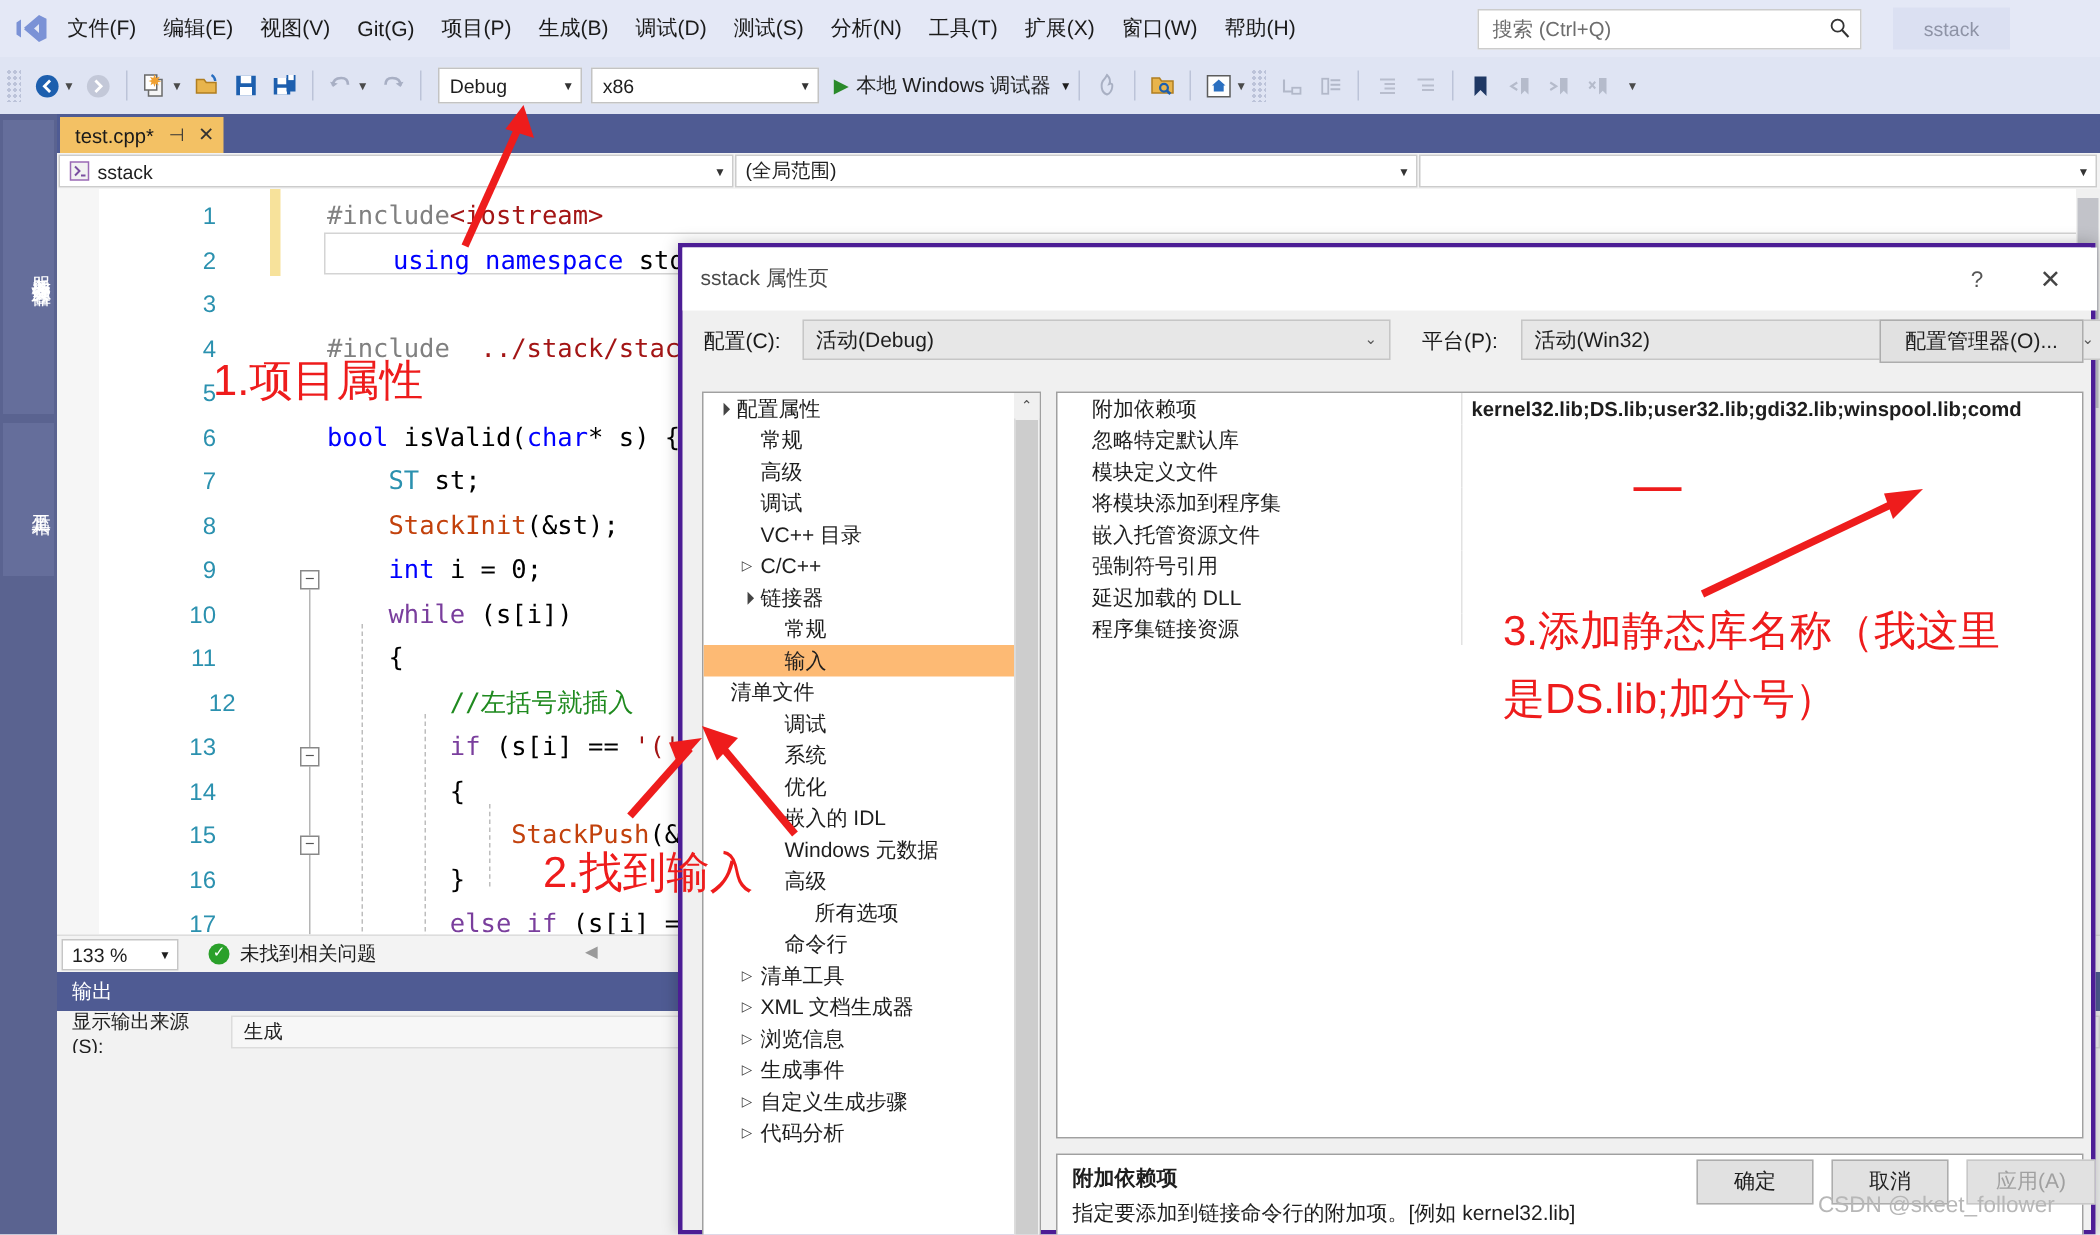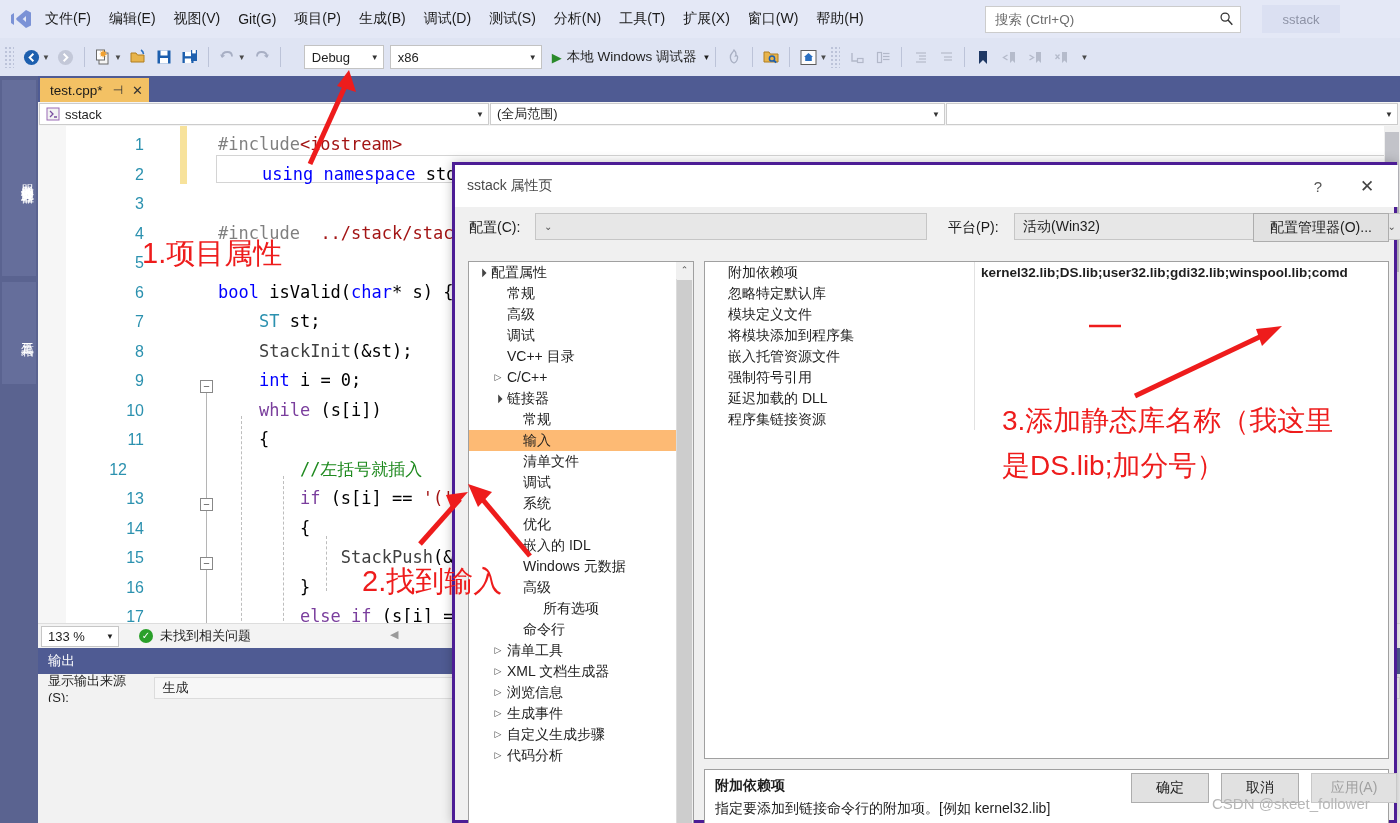"Debug" #combo-config { margin-left: 18px -> 6px; width: 80px -> 96px }
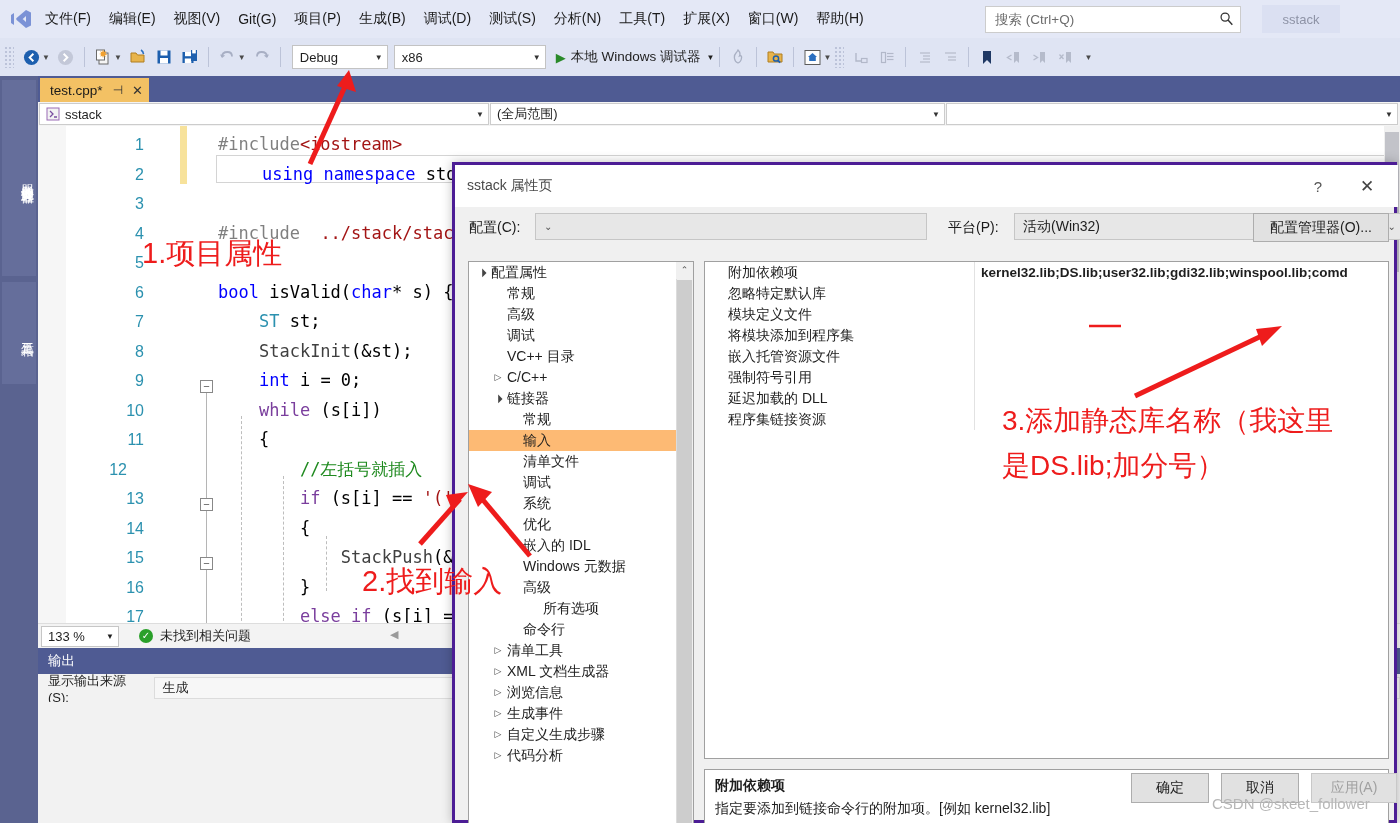"活动(Debug)" span.dv { html: none -> <span>活动(Debug)</span> }
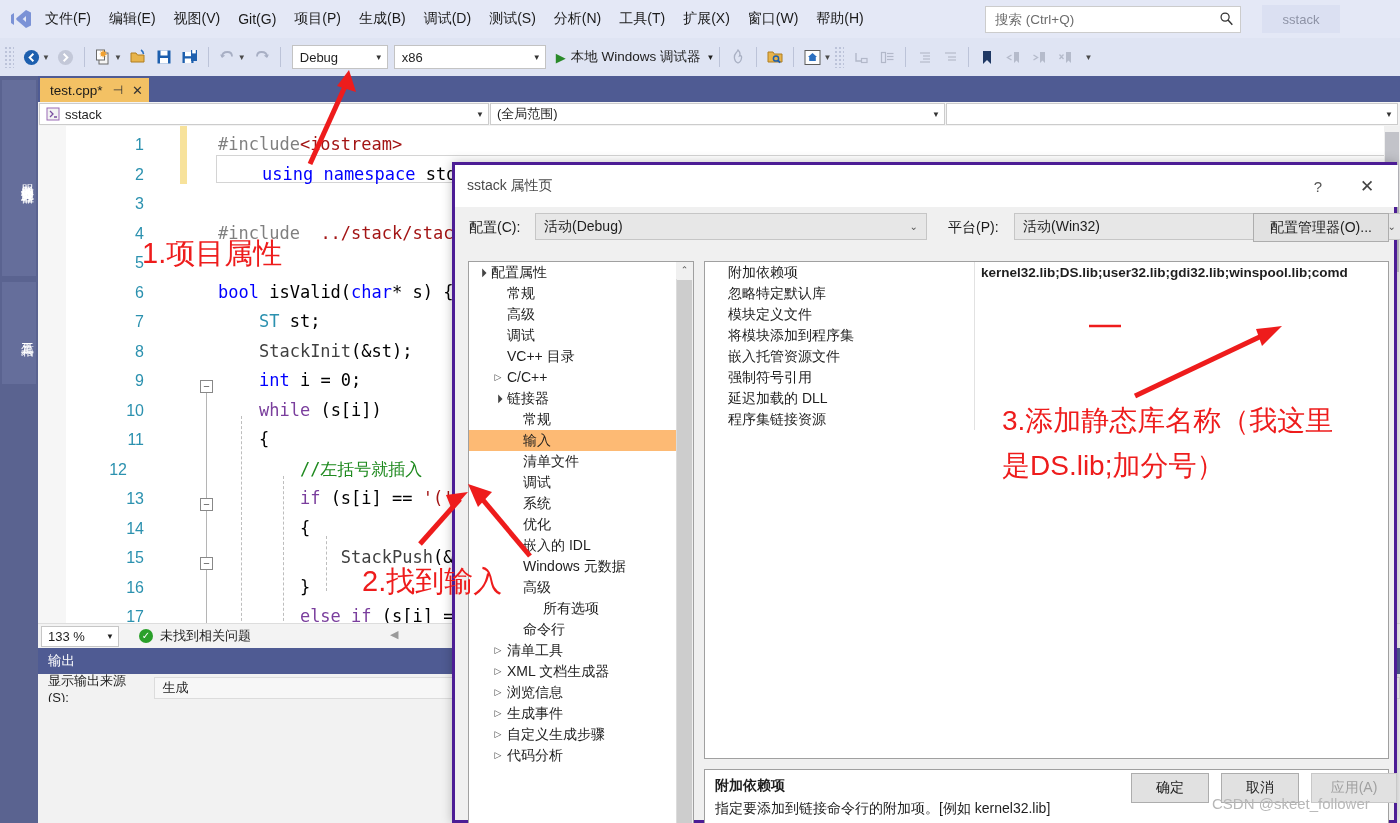"StackInit" .fn { color: #404040 -> #c2410c }
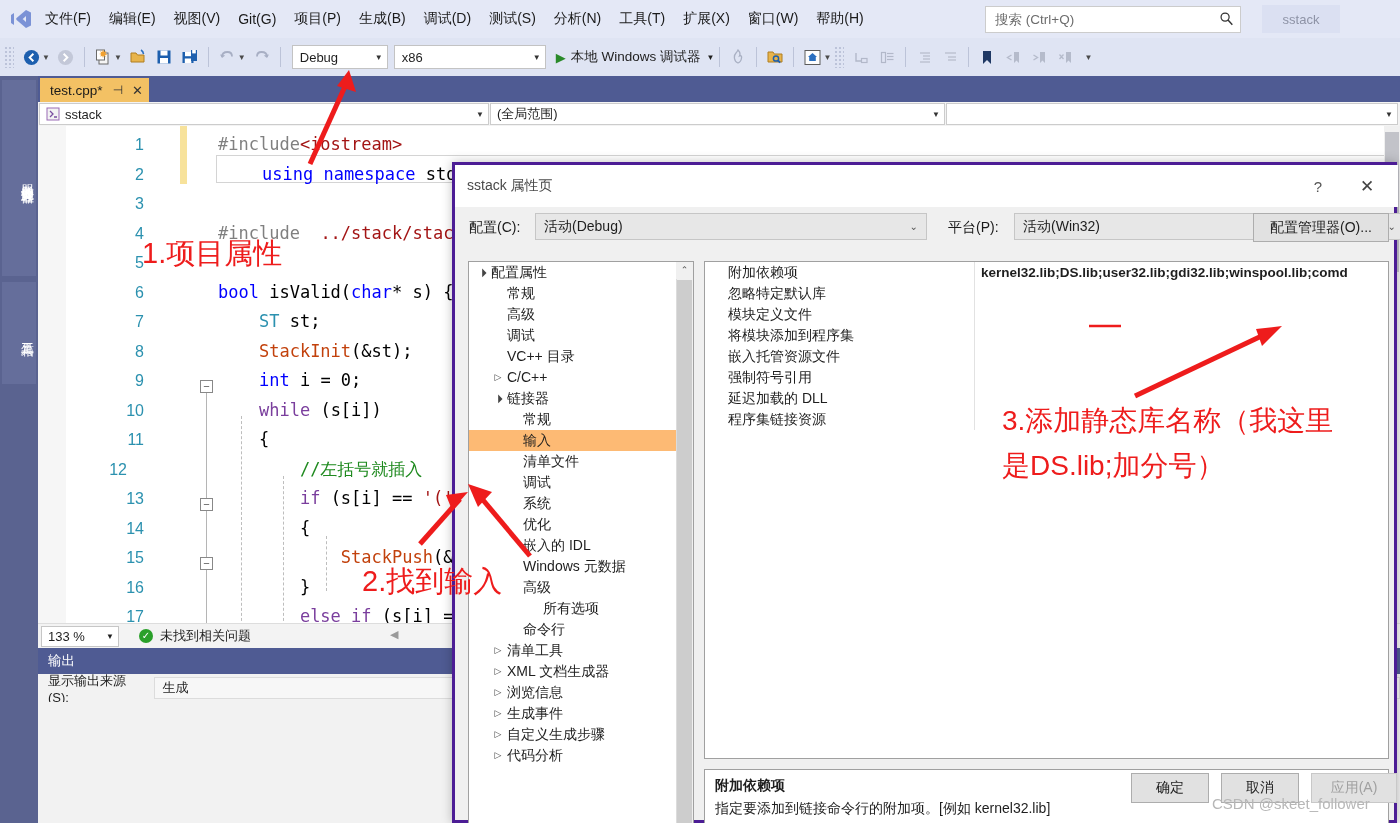"12" div.ln { left: 41px -> 71px }
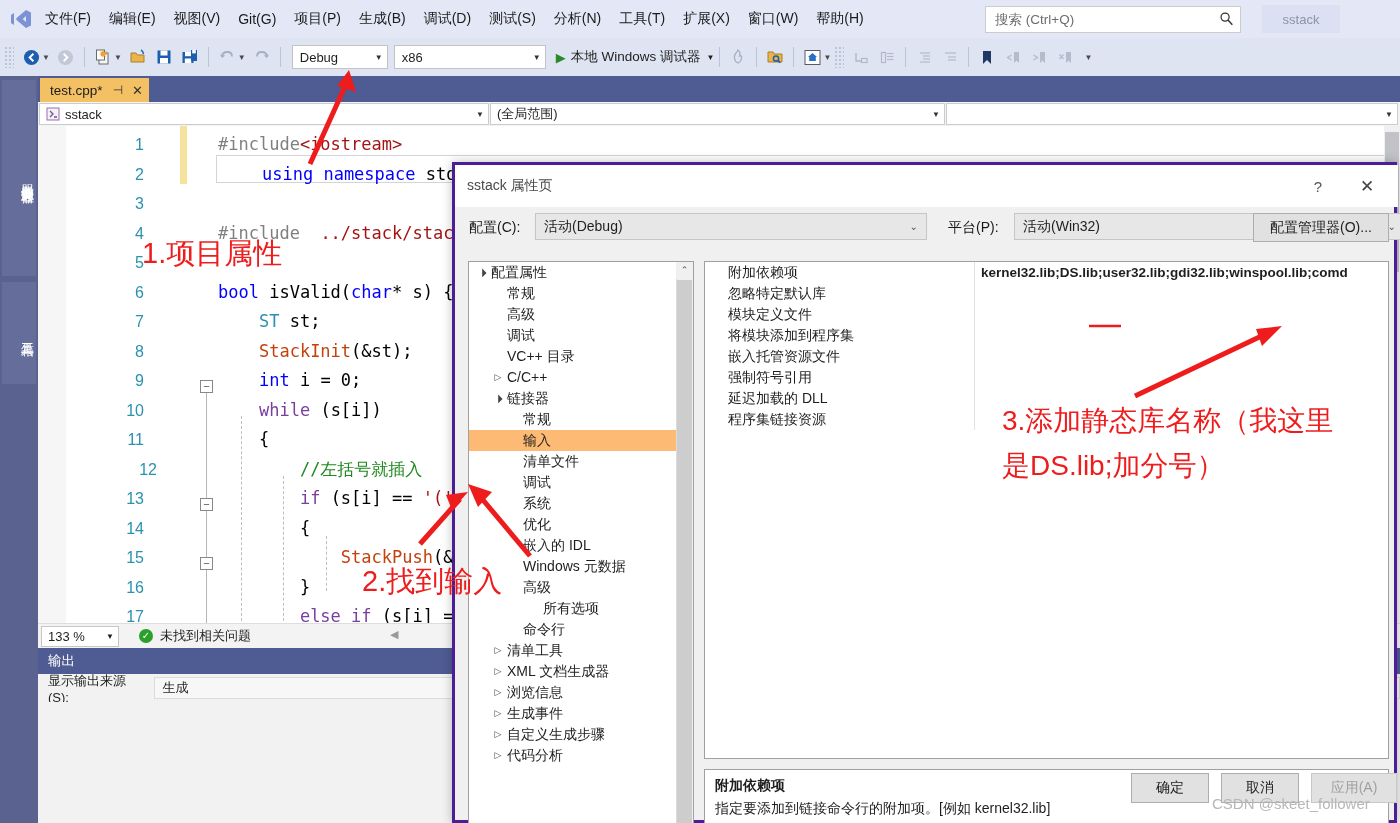"清单文件" div.tree-item { padding-left: 36px -> none }
